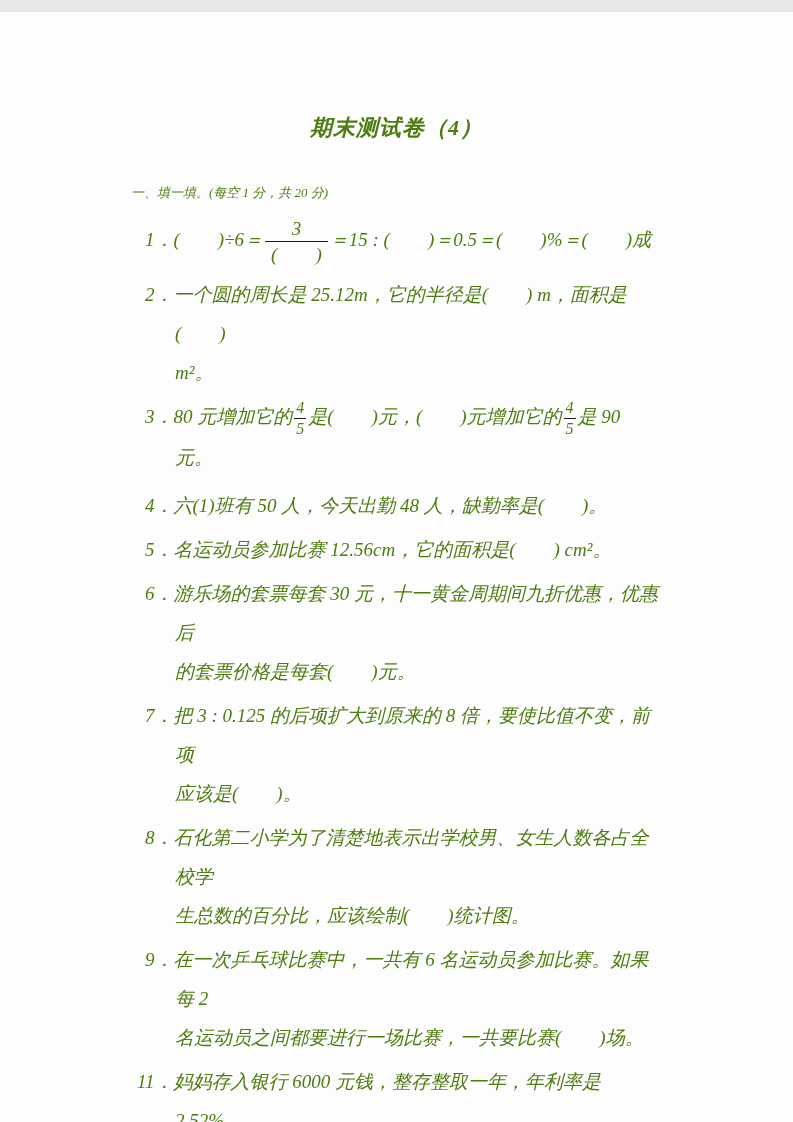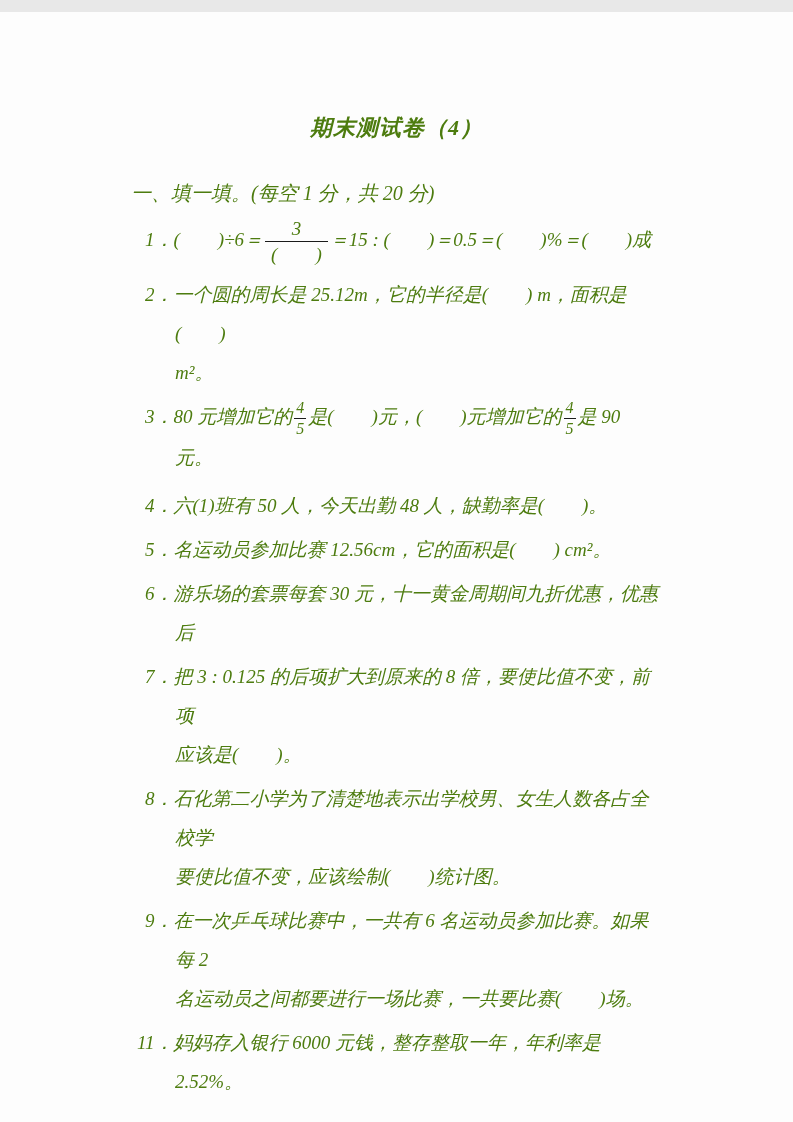"一、填一填。(每空 1 分，共 20 分)" .section-heading { font-size: 20px -> 13px }
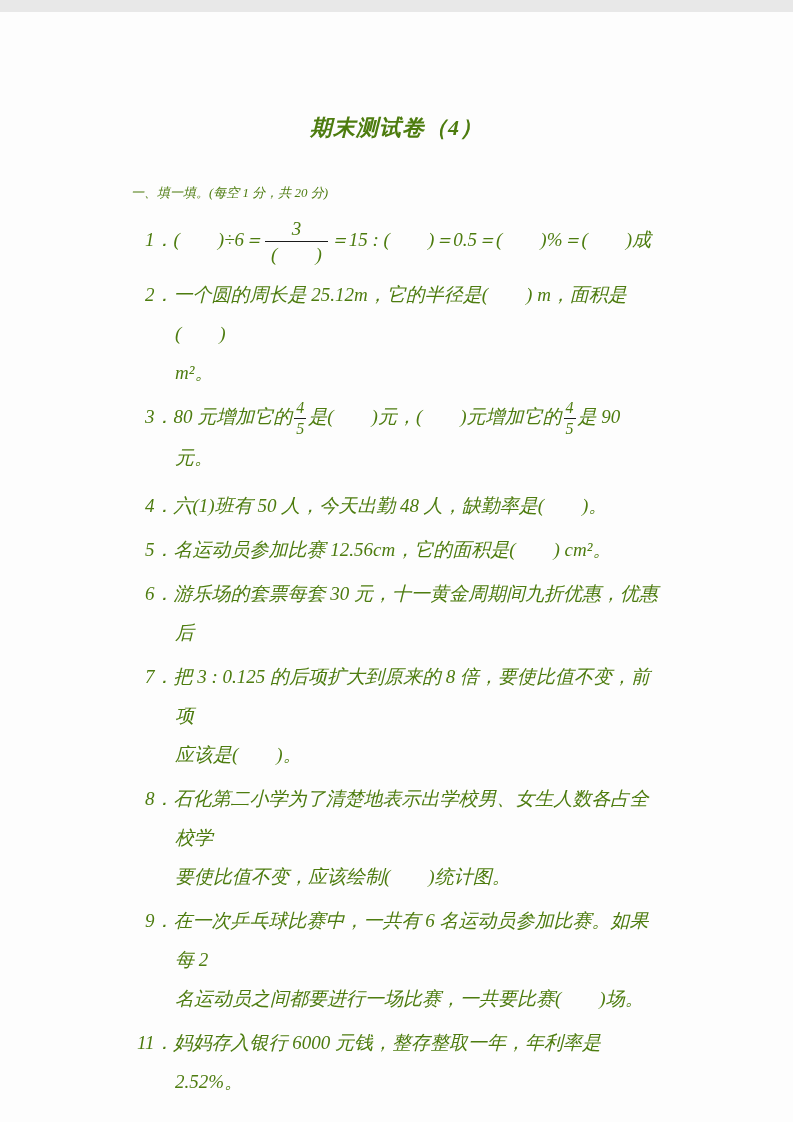"的套票价格是每套( )元。" span { html: none -> <span>的套票价格是每套( )元。</span> }
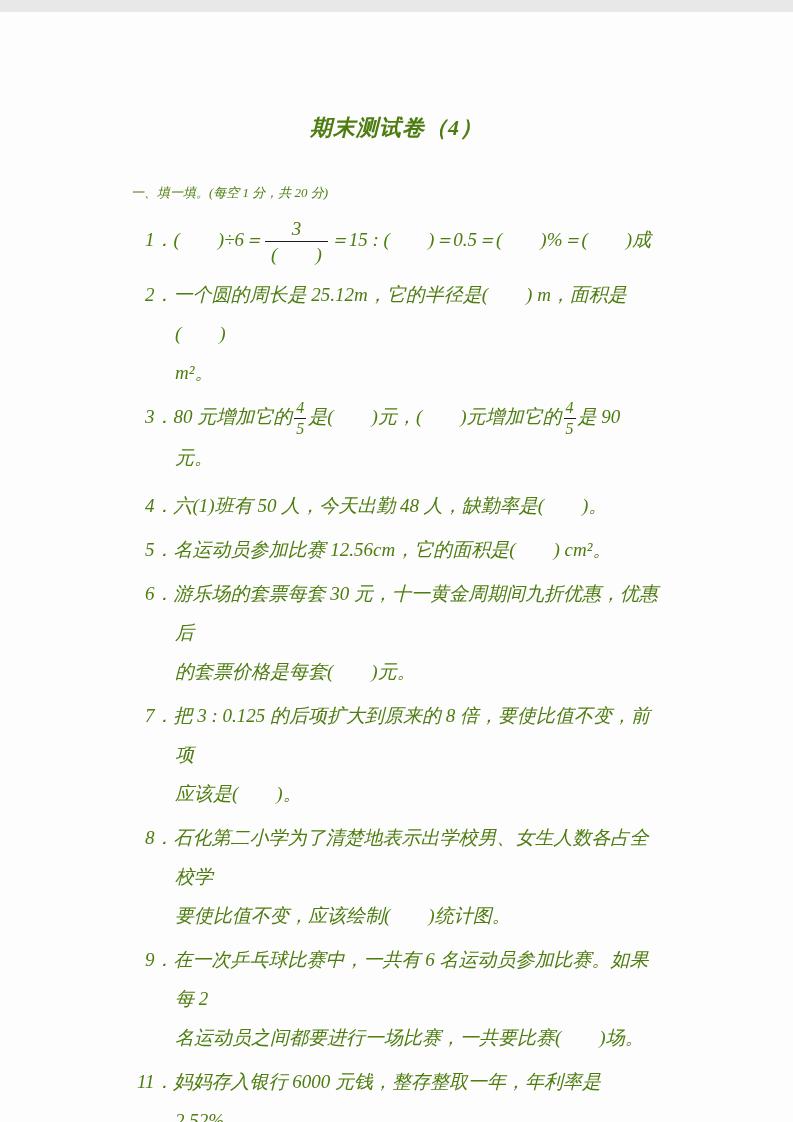"要使比值不变，应该绘制( )统计图。" span { text: 要使比值不变 -> 生总数的百分比 }
